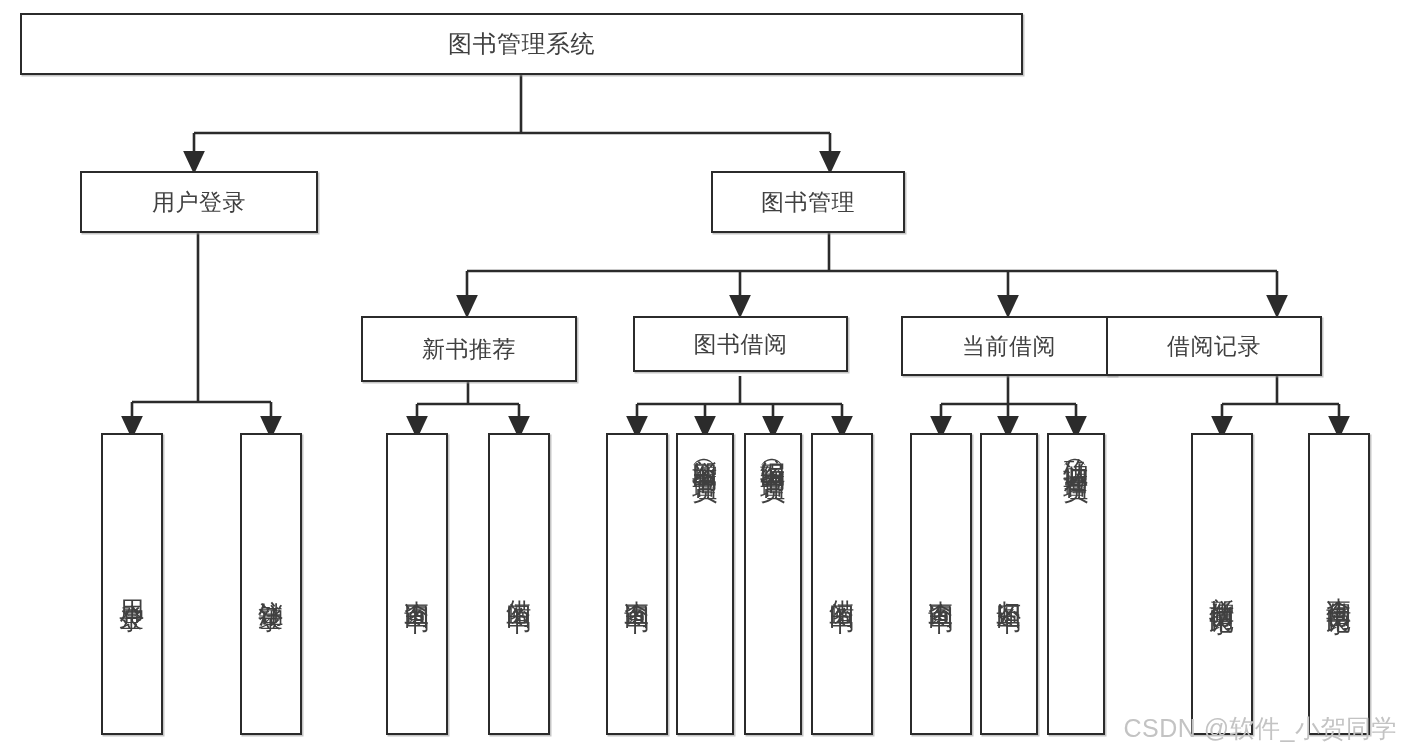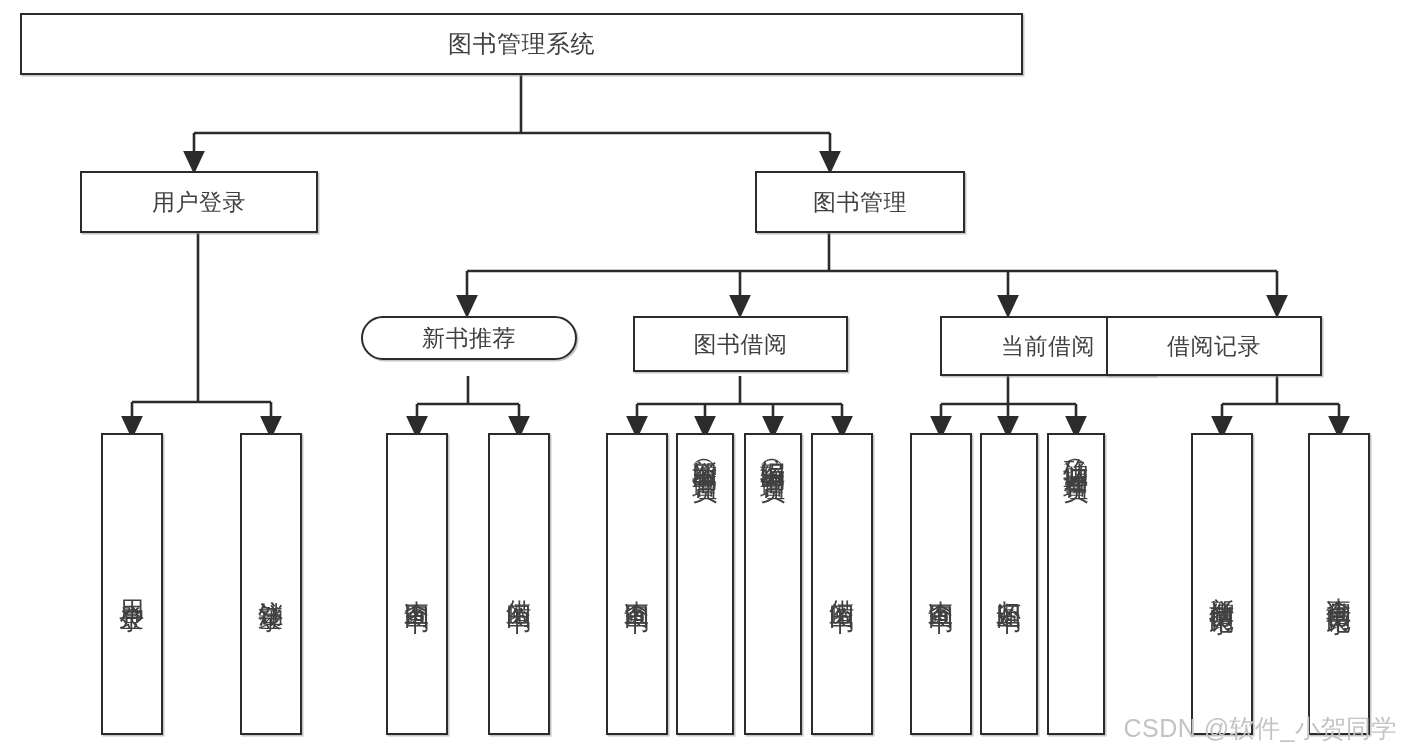"图书管理" div.node { margin-left: 44px -> none; width: 210px -> 194px }
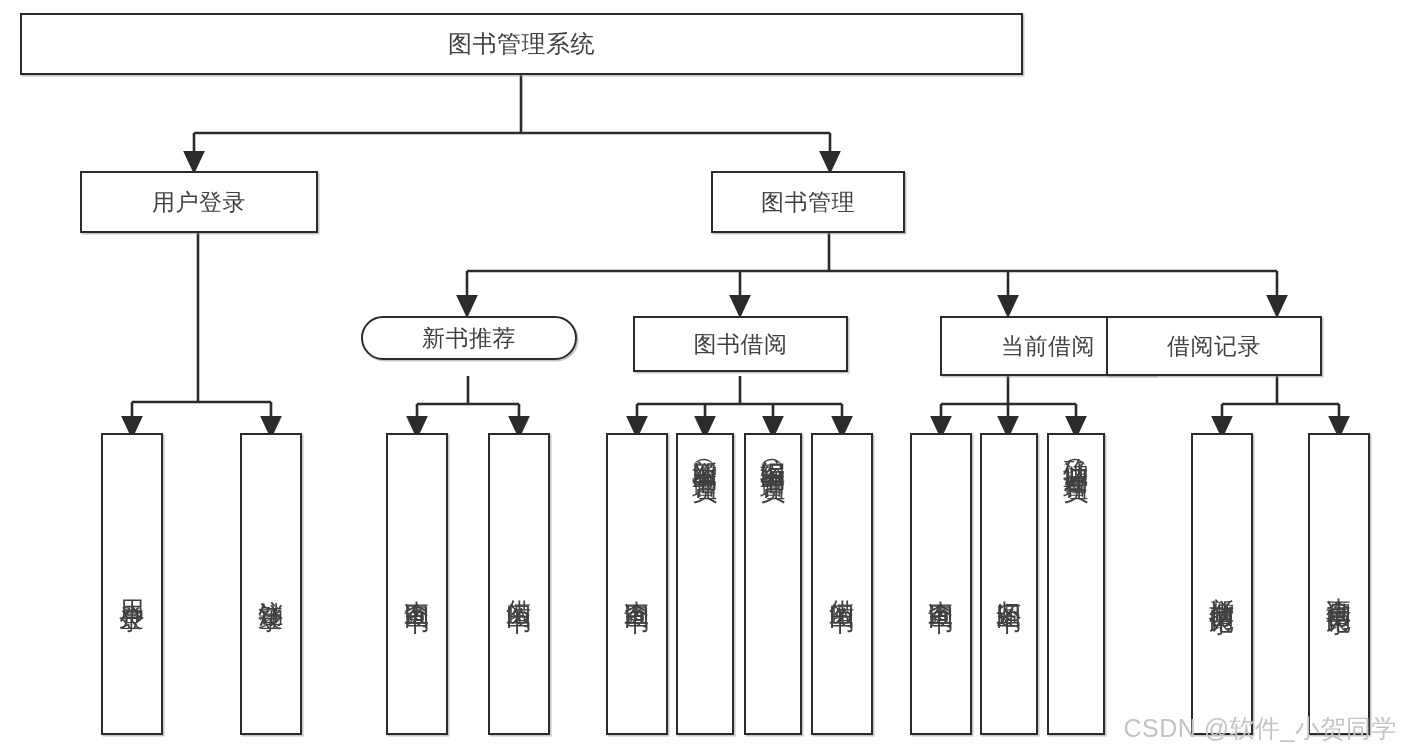"新书推荐" div.node { border-radius: 24px -> none; height: 44px -> 66px }
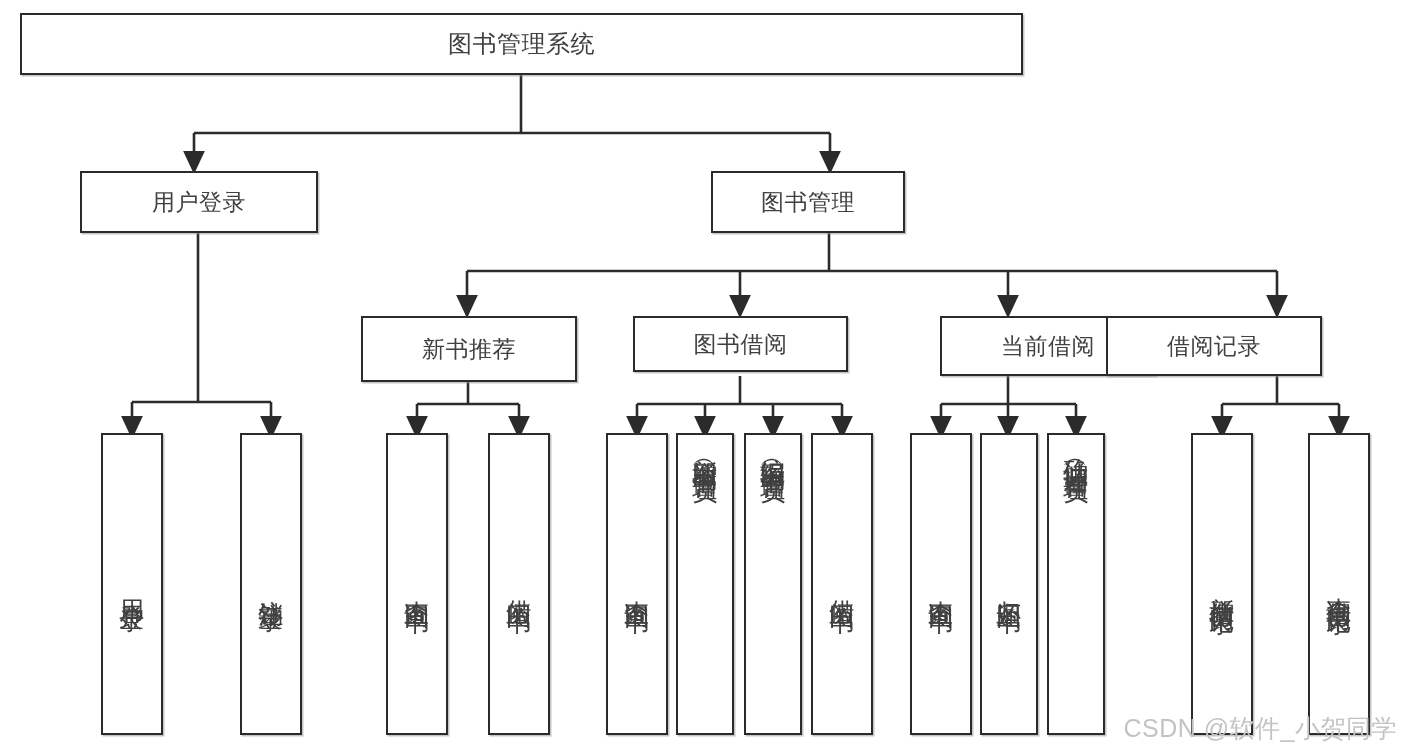"当前借阅" div.node { margin-left: 39px -> none }
